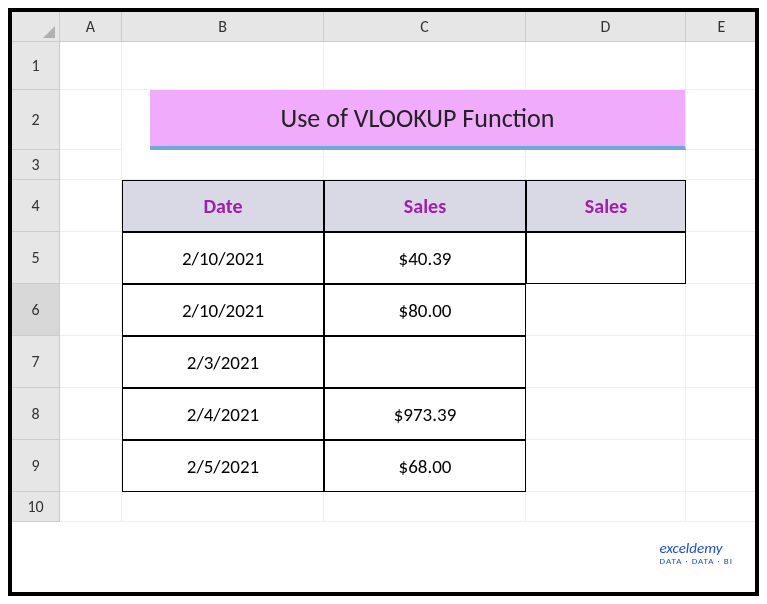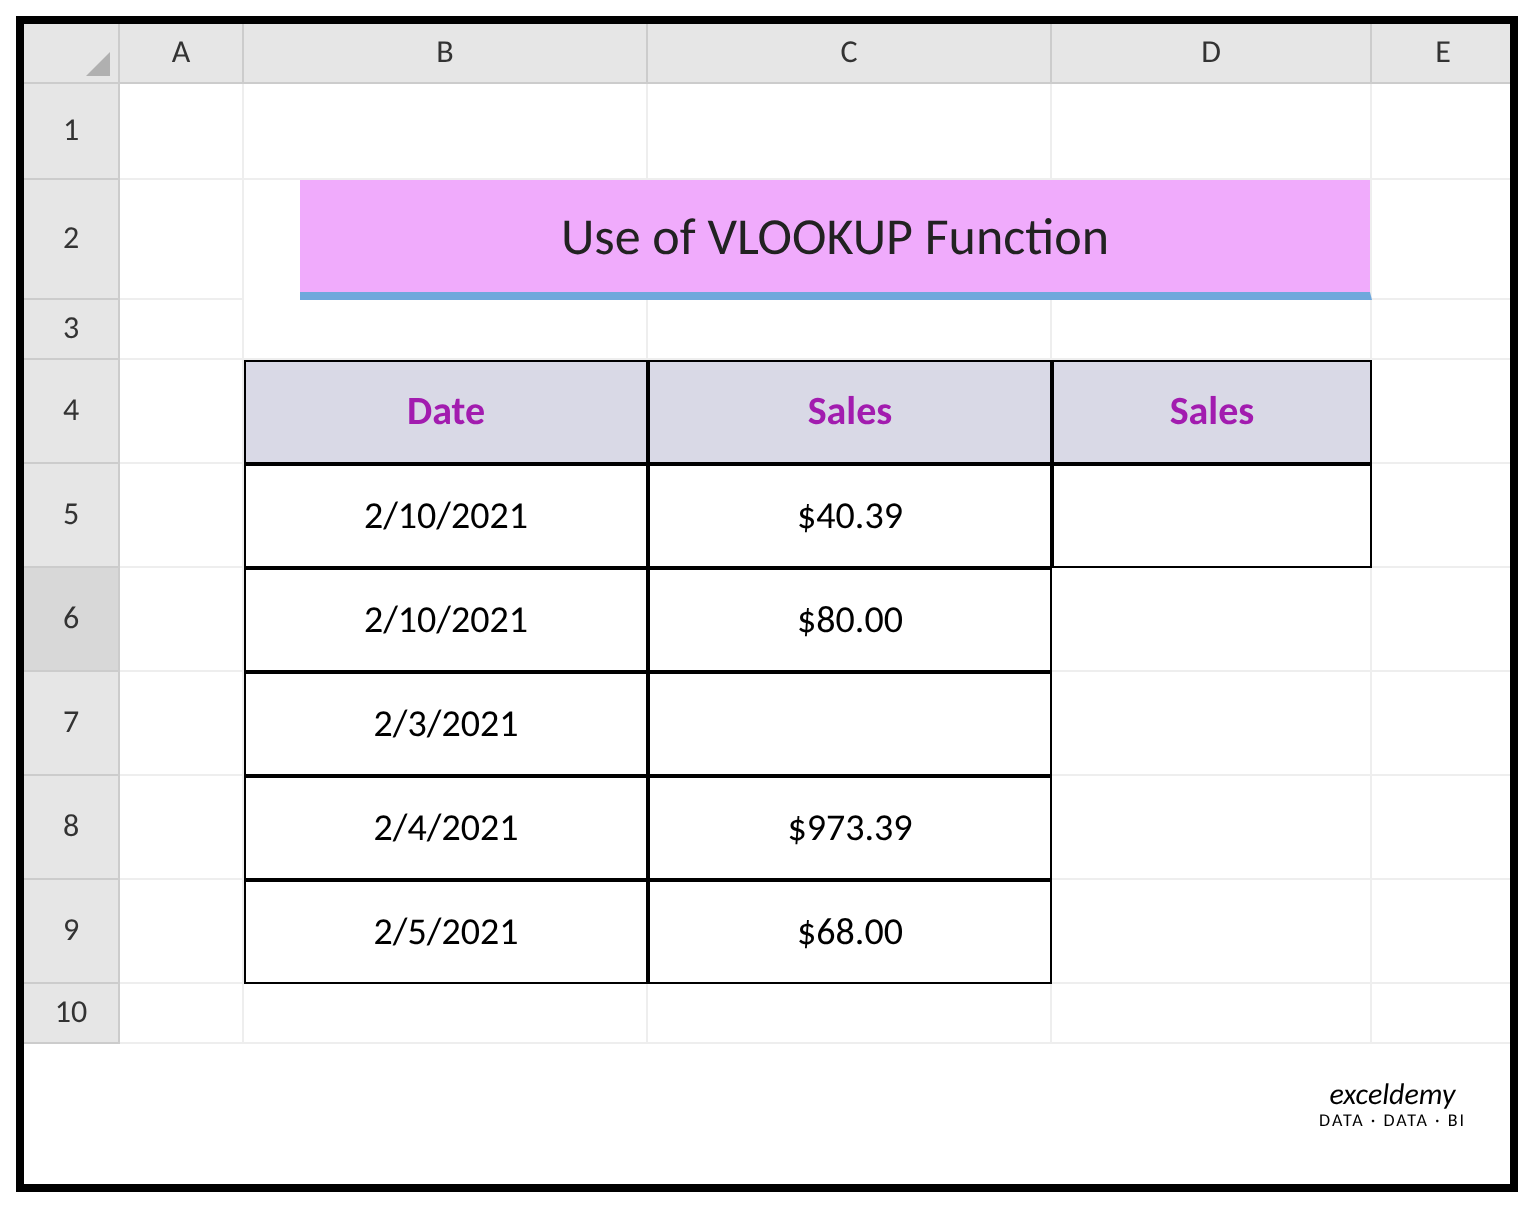"exceldemy" .watermark { color: #000000 -> #1d4ed8; text-align: center -> left }
